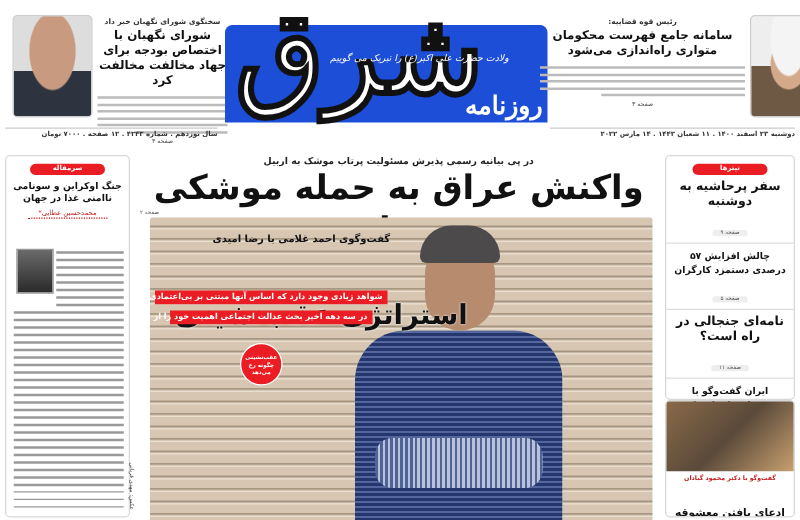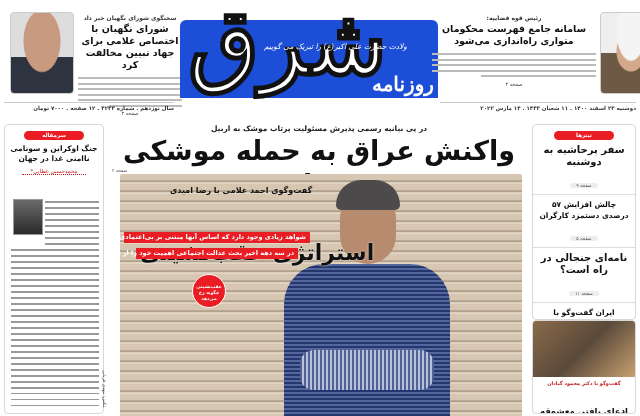"شورای نگهبان با اختصاص غلامی" div.side-head { text: غلامی برای جهاد تبیین -> بودجه برای جهاد مخالفت }
